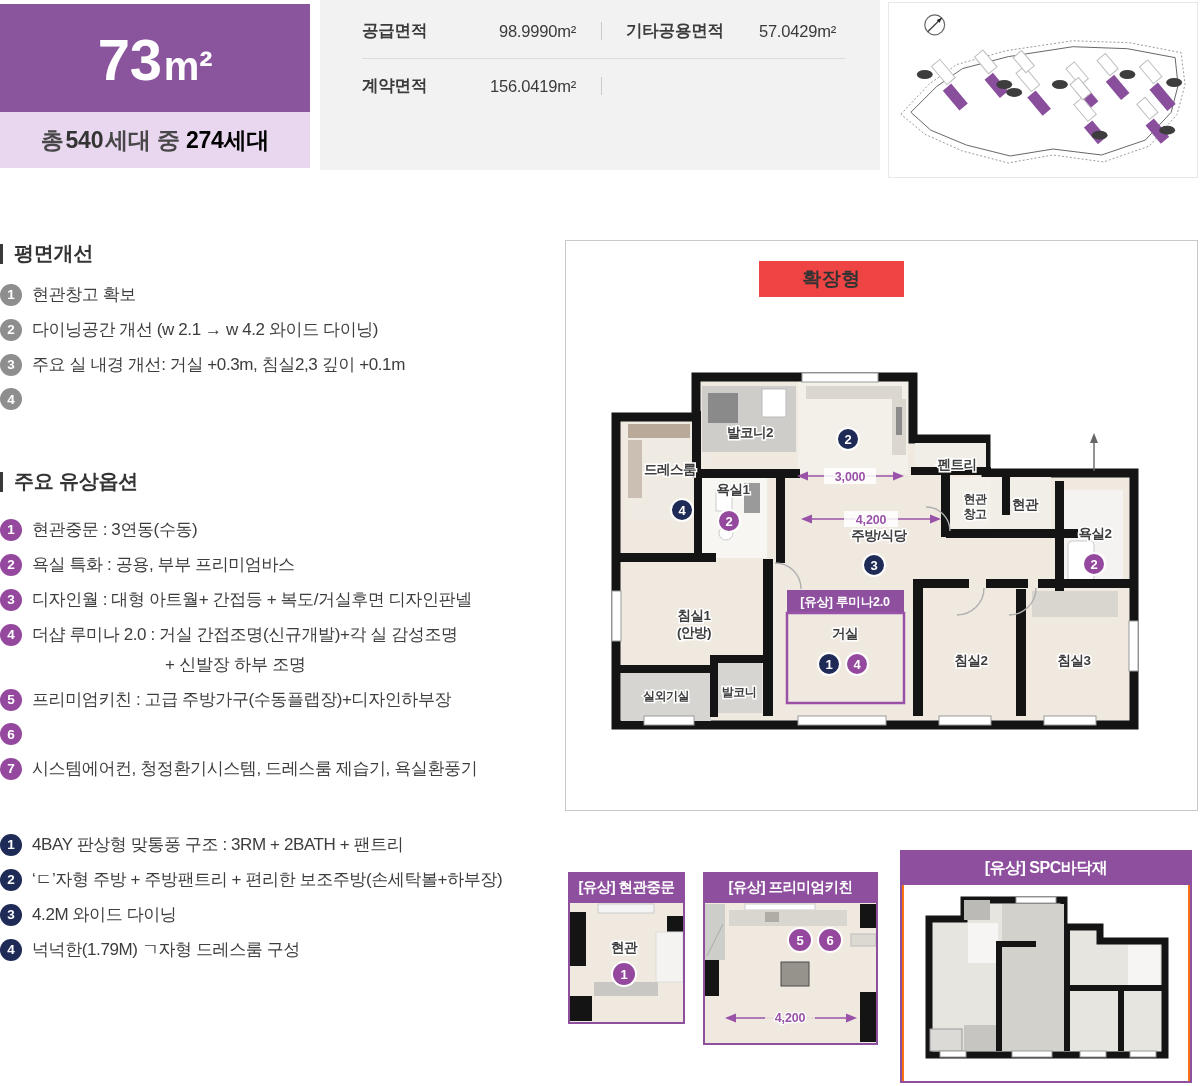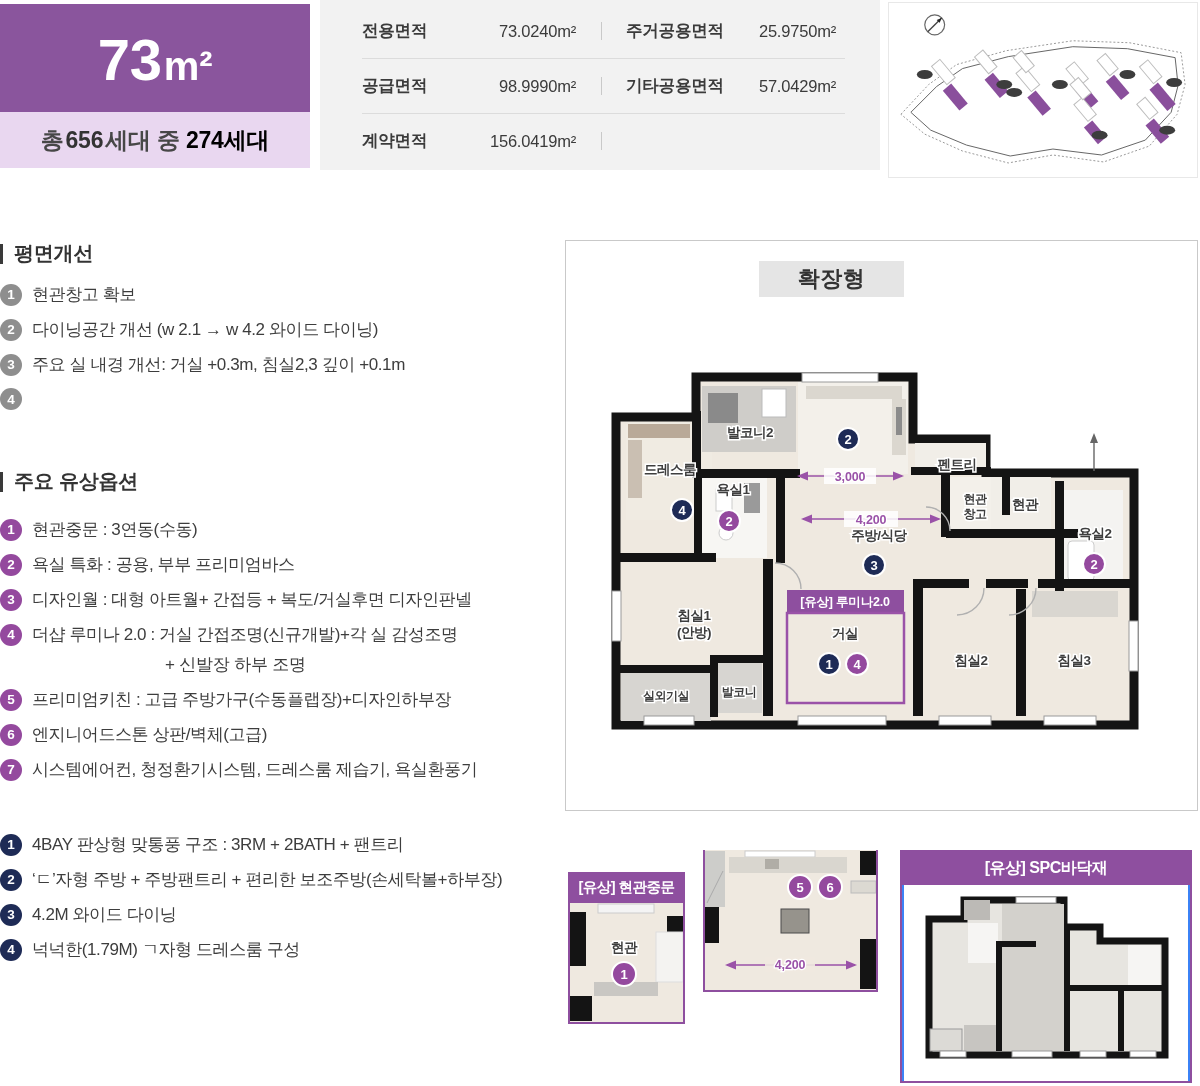"전용면적" div.arow { html: <div> <span>전용면적</span> <span>73.0240m²</span> <span></span> <span>주거공용면적</span> <span>25.9750m²</span> </div> -> none }
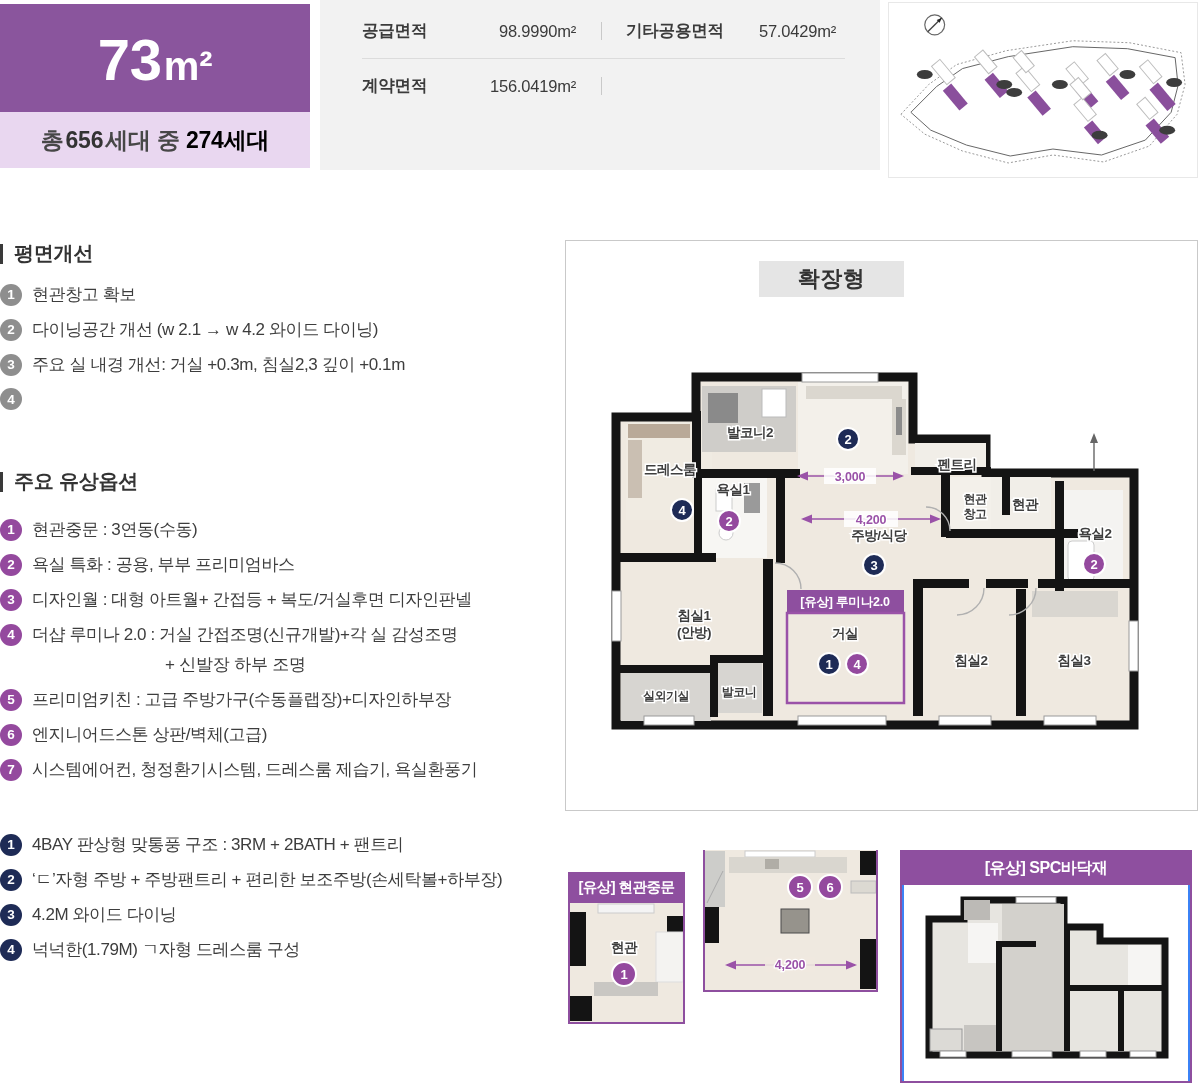"656" span.b { text: 656 -> 540 }
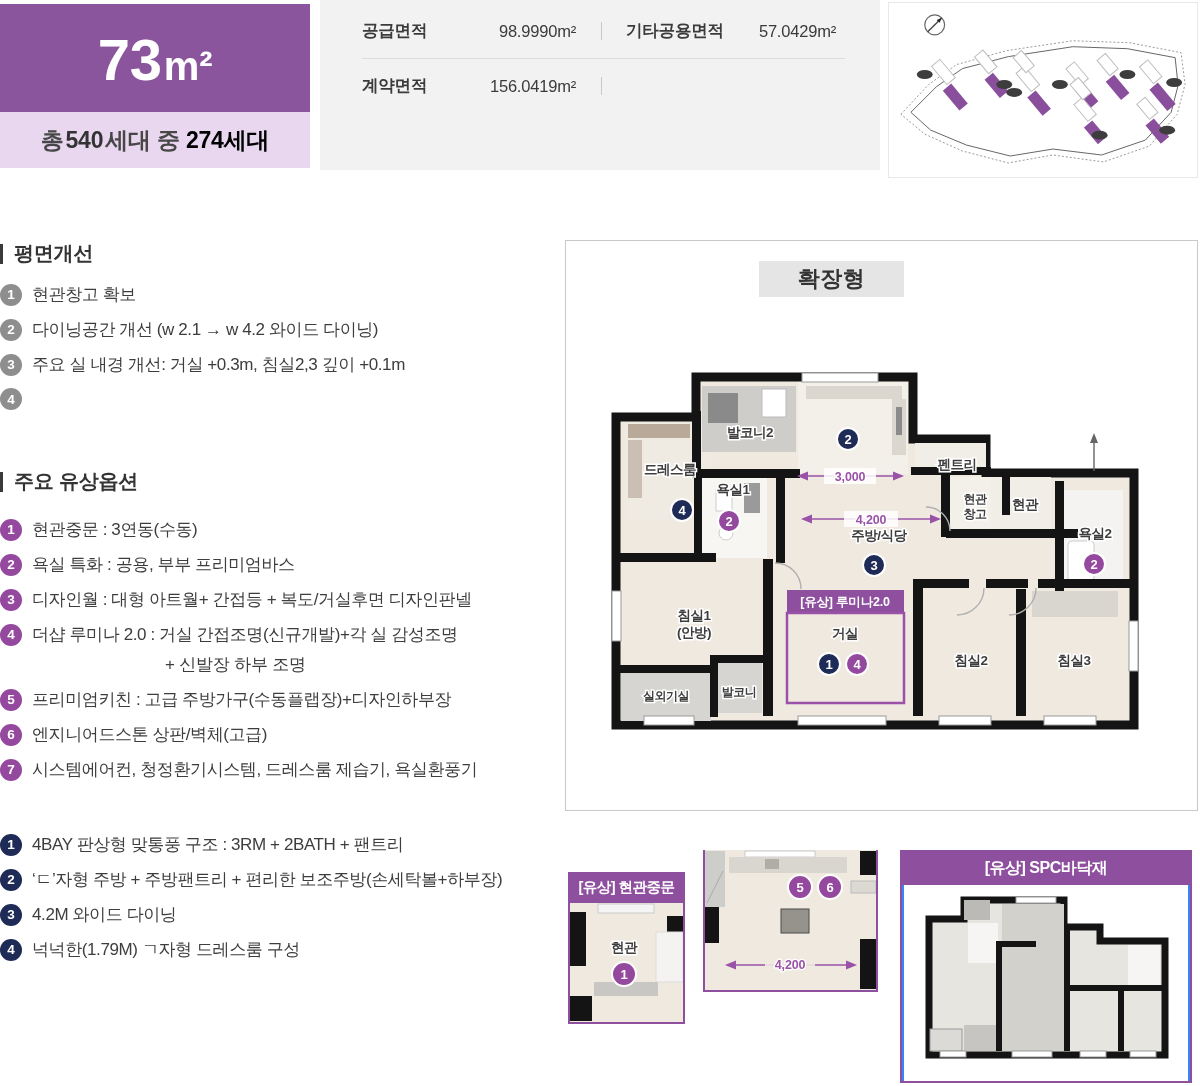"확장형" .variant-label { background: #e5e5e5 -> #ef4444; font-size: 22px -> 19px }
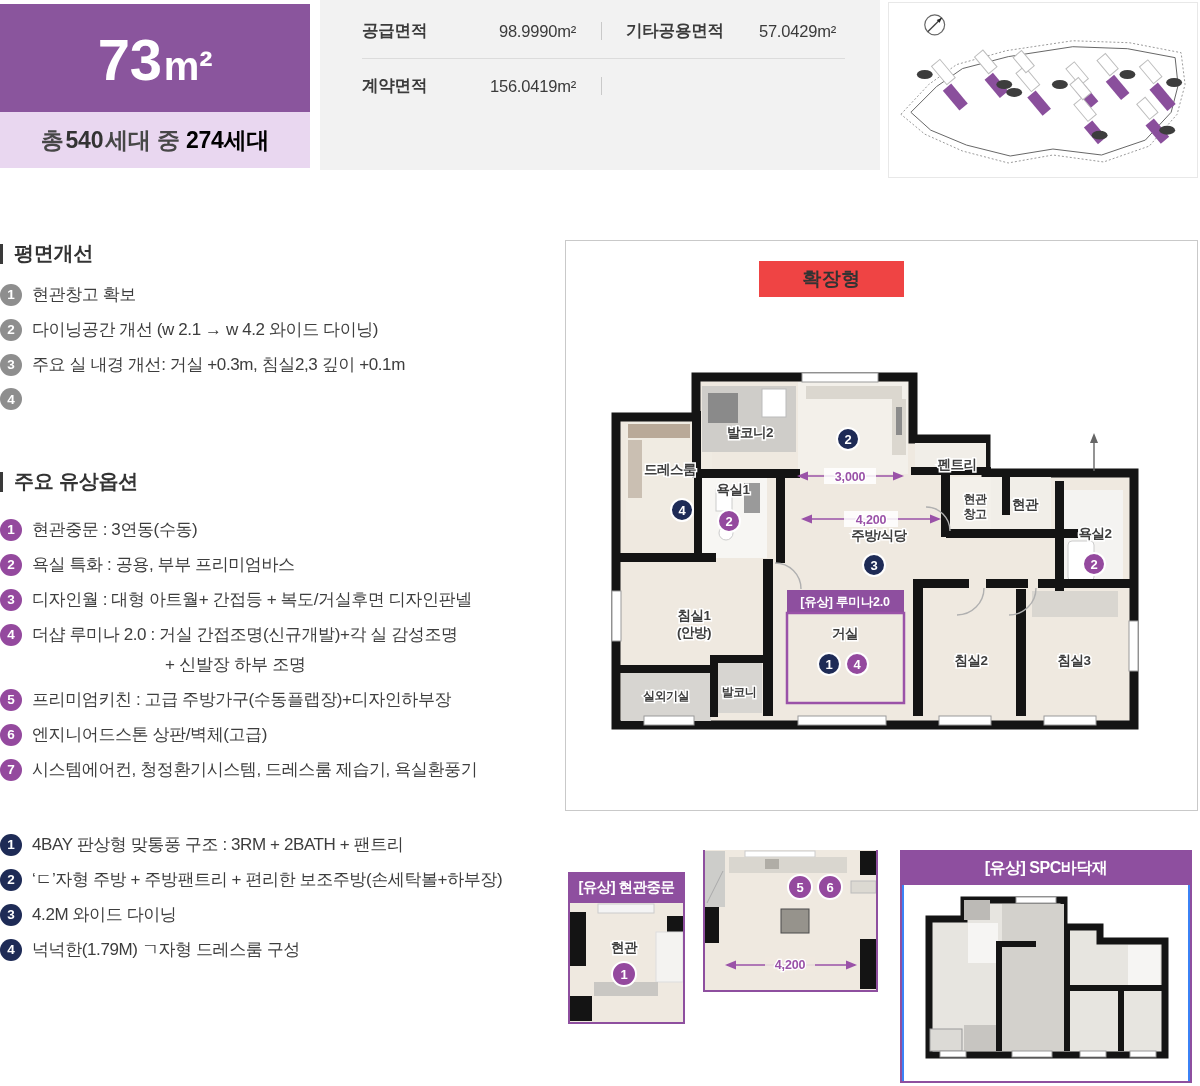"엔지니어드스톤 상판/벽체(고급)" span.txt { html: <span>엔지니어드스톤 상판/벽체(고급)</span> -> none }
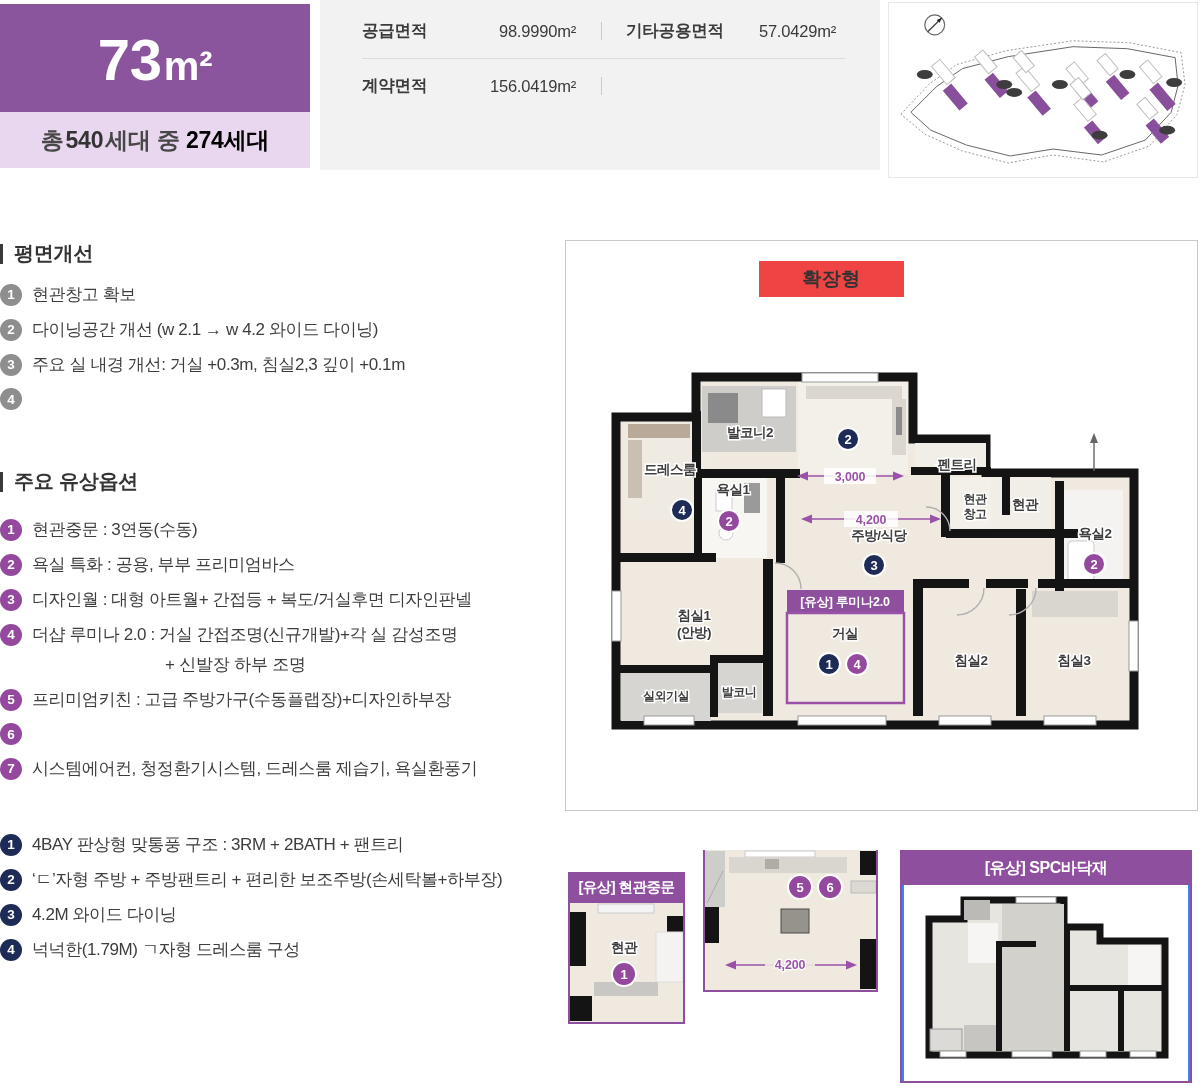"[유상] SPC바닥재" .card3 { background: #3b82f6 -> #f97316 }
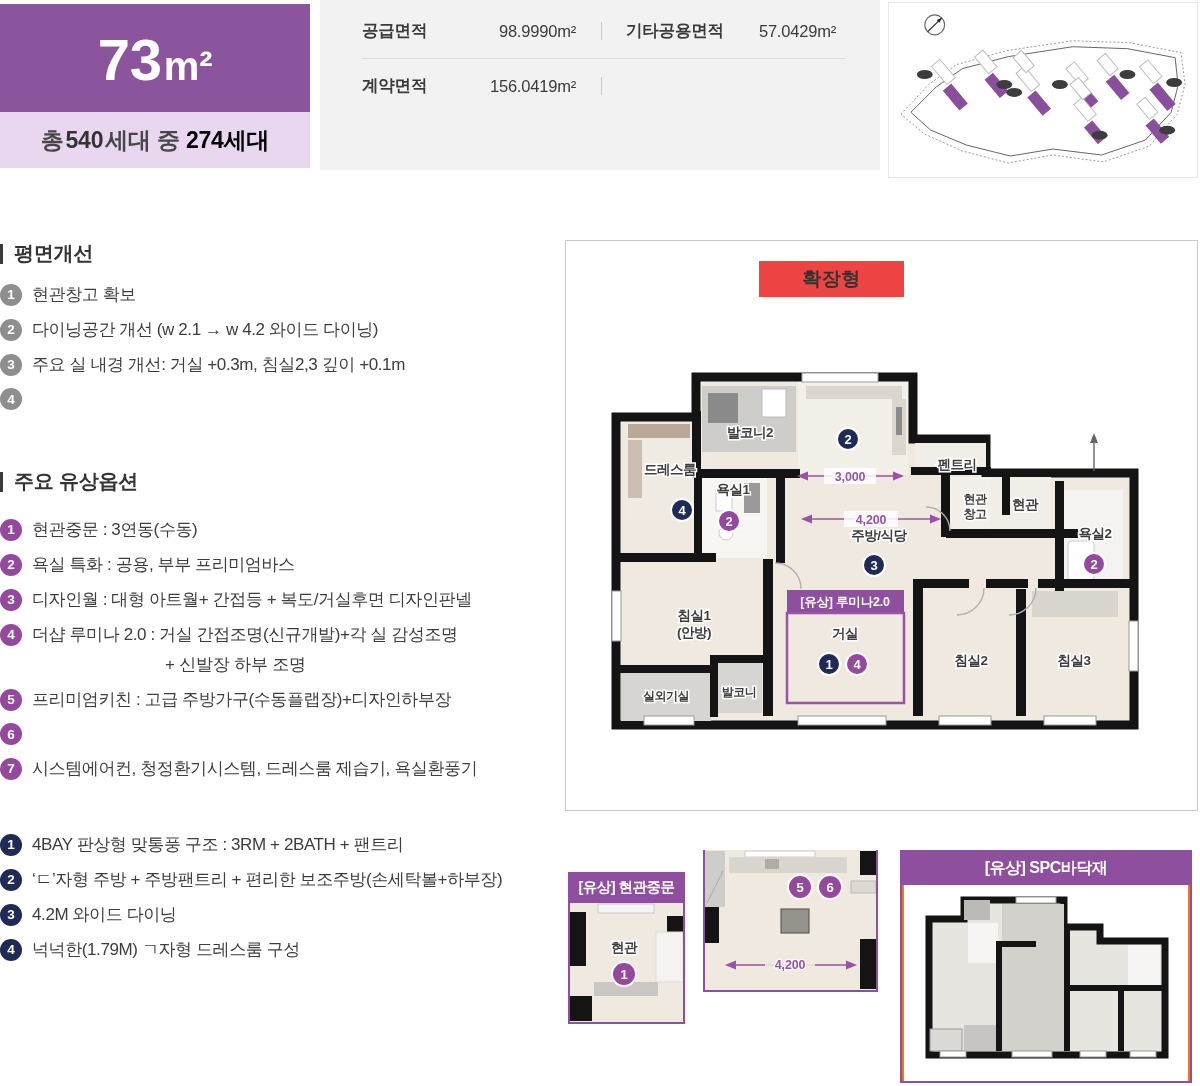"[유상] 프리미엄키친" div.card-header { html: none -> <div>[유상] 프리미엄키친</div> }
